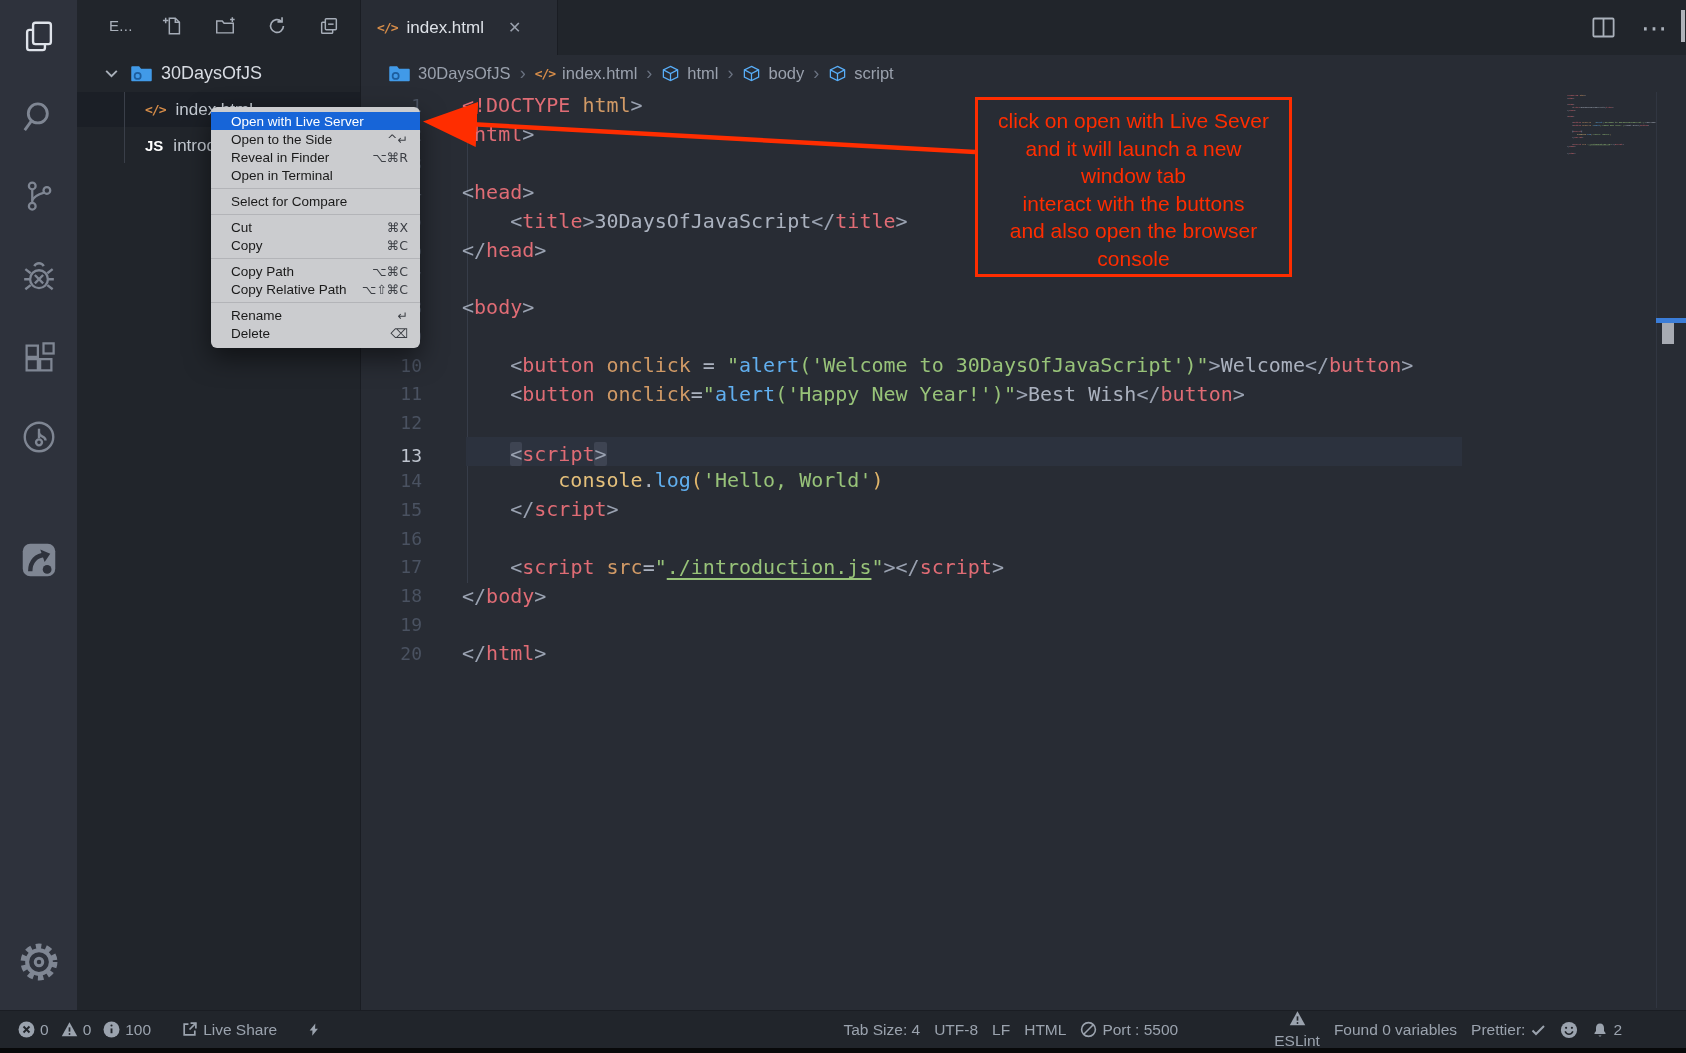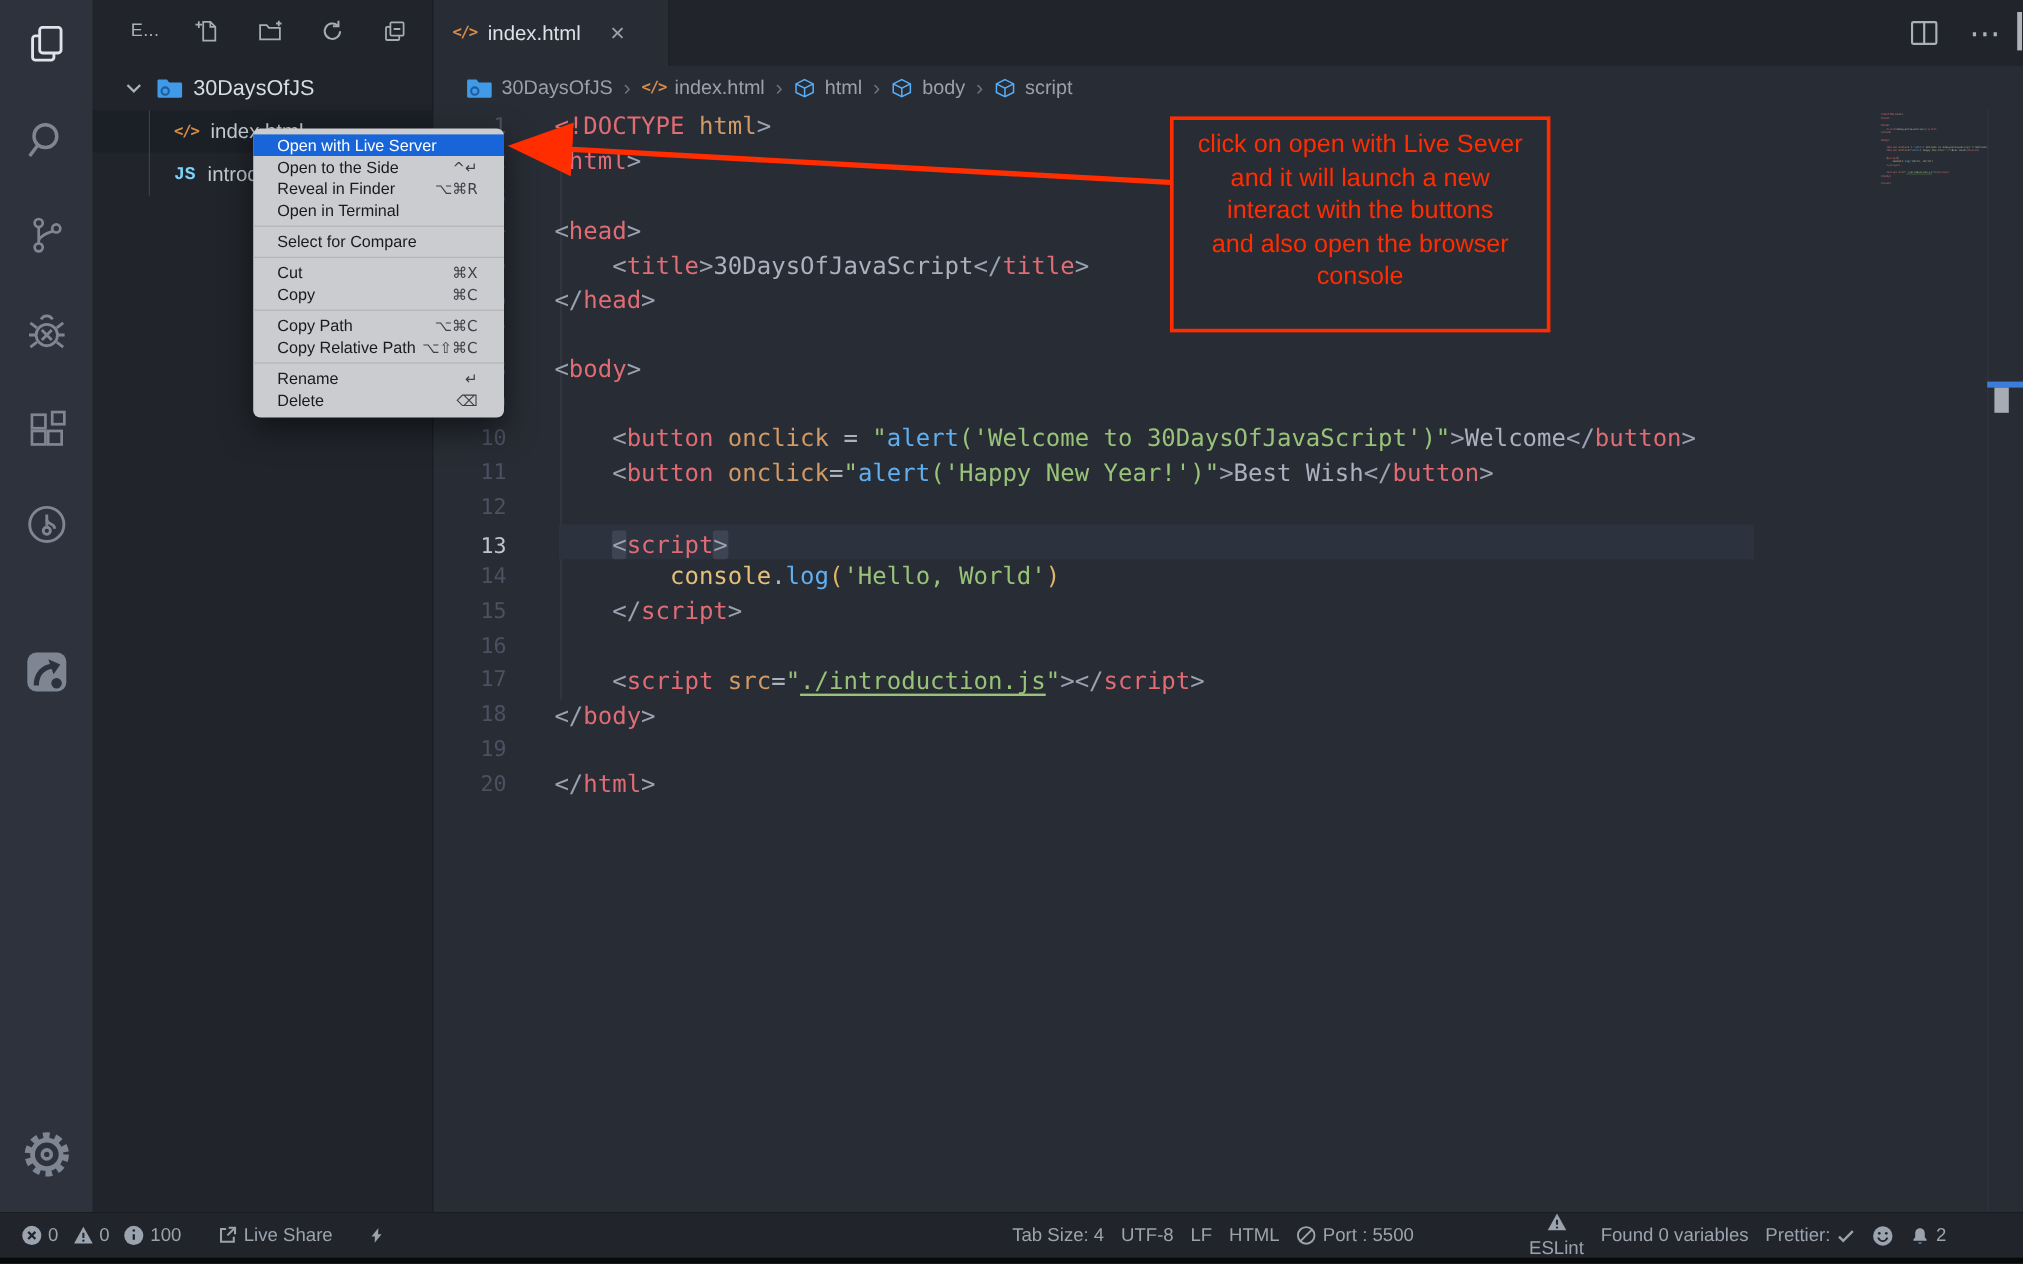"Open with Live Server" .menu-item { padding: 0 22px 0 20px -> 0 12px 0 20px }
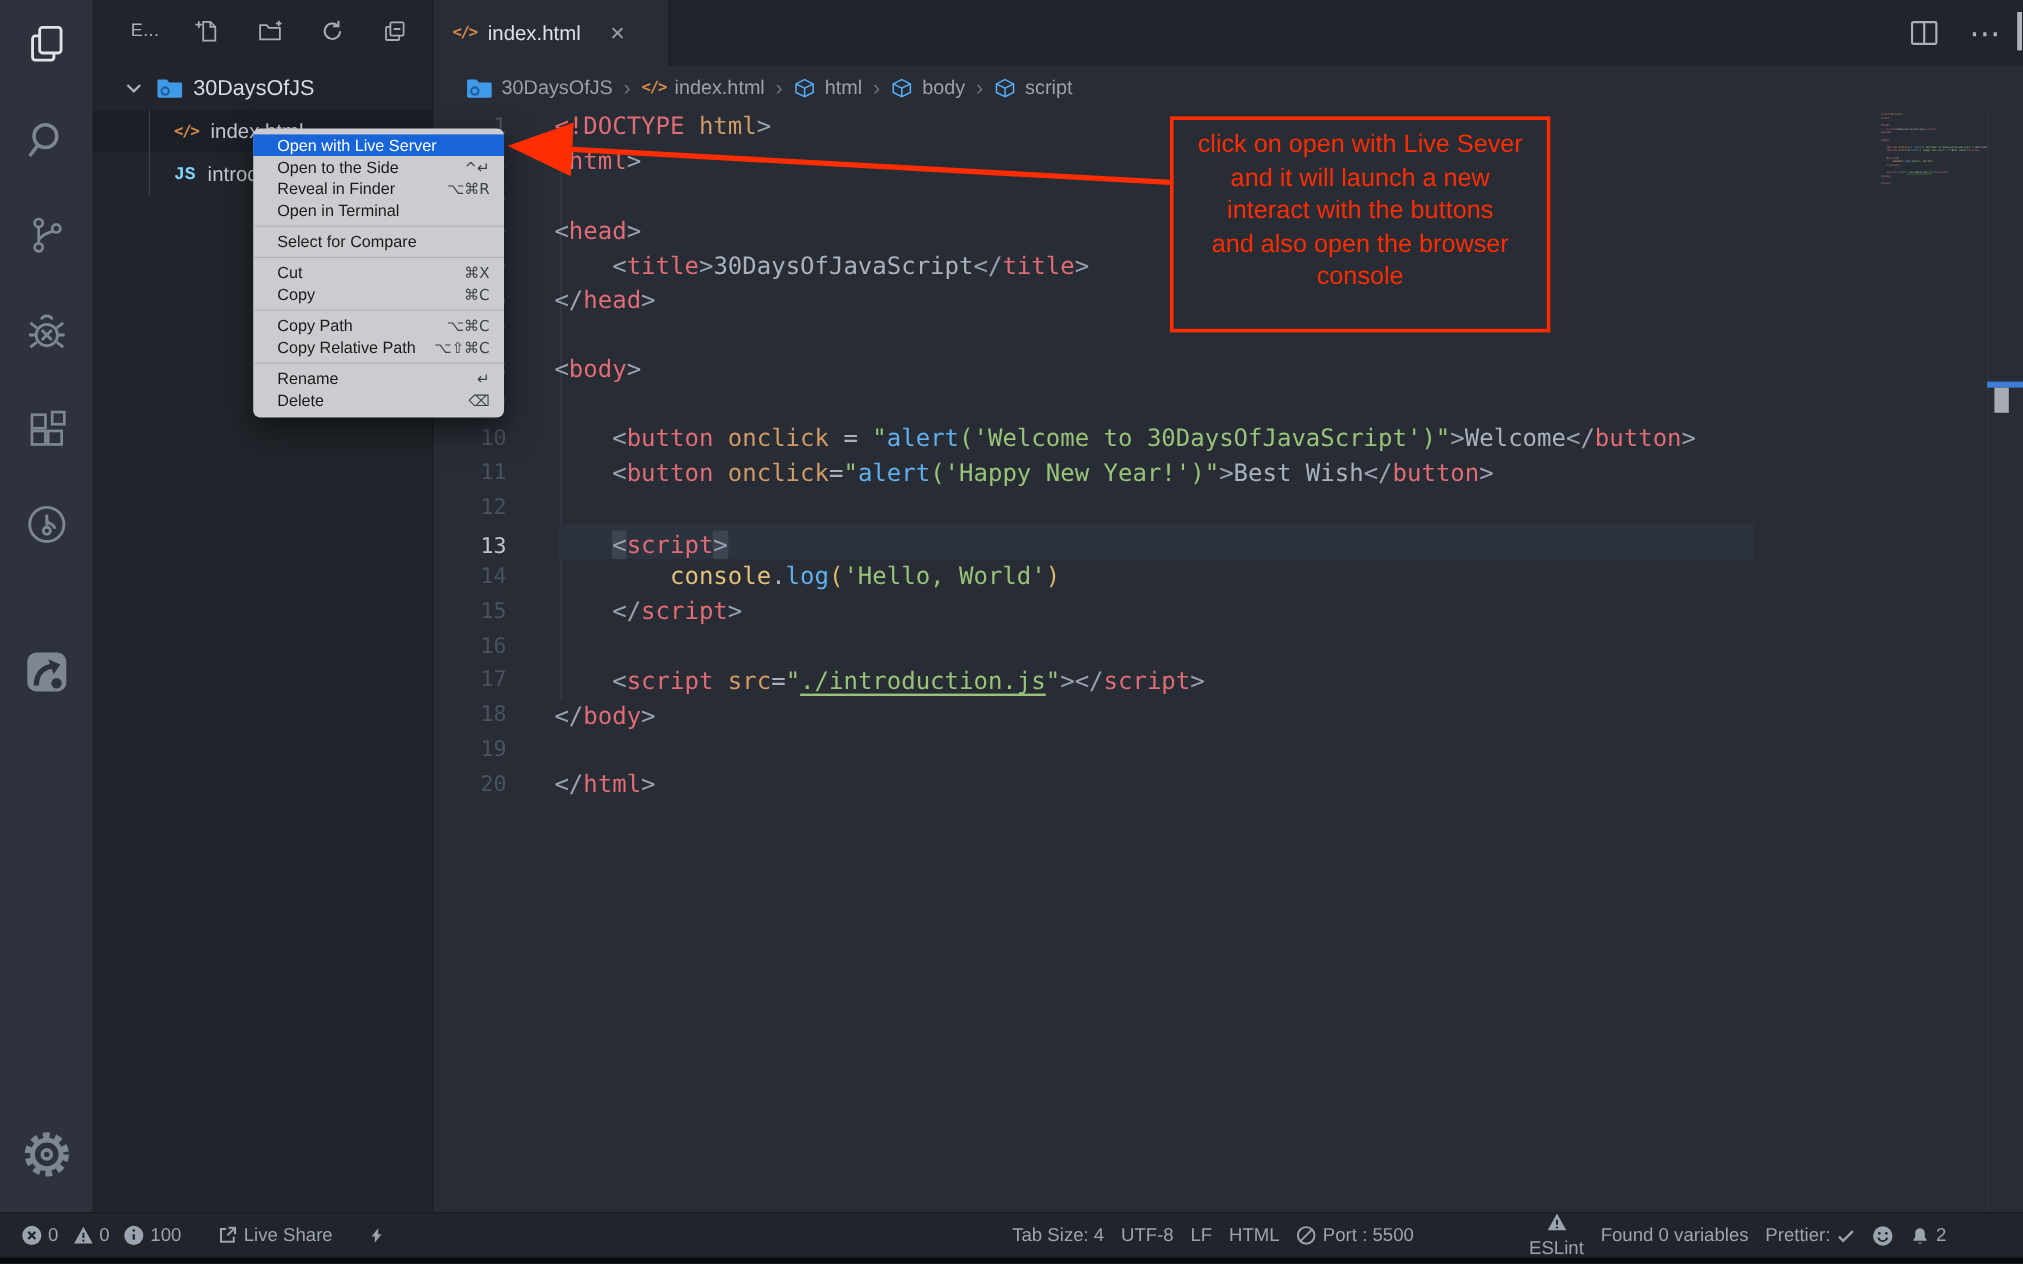"JS" .glyph-js { color: #7dd3fc -> #ffffff; font-family: Liberation Mono, monospace -> Liberation Sans, sans-serif }
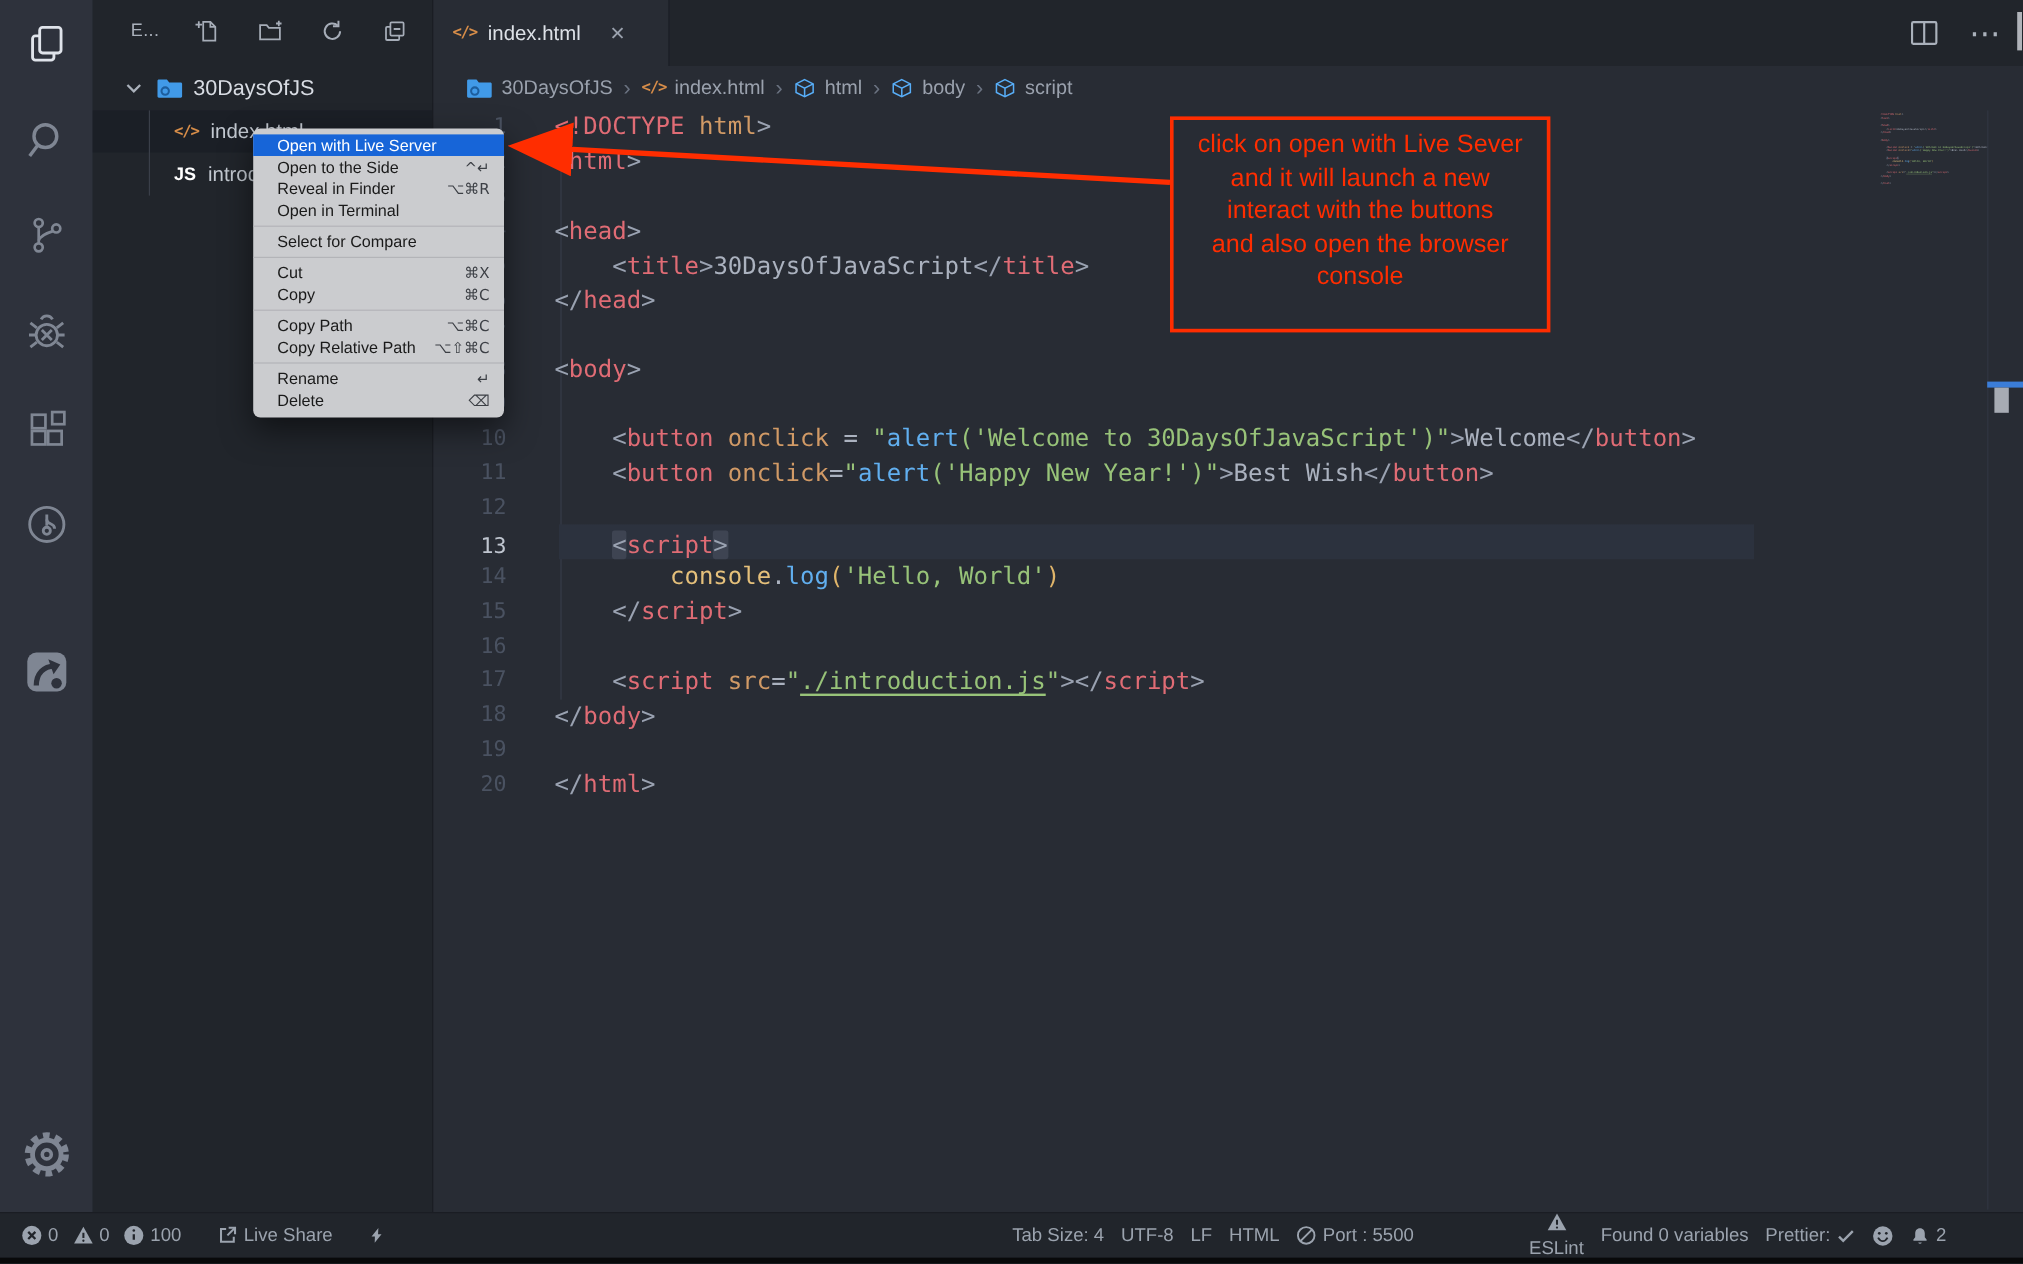"window tab" div { html: none -> <div>window tab</div> }
